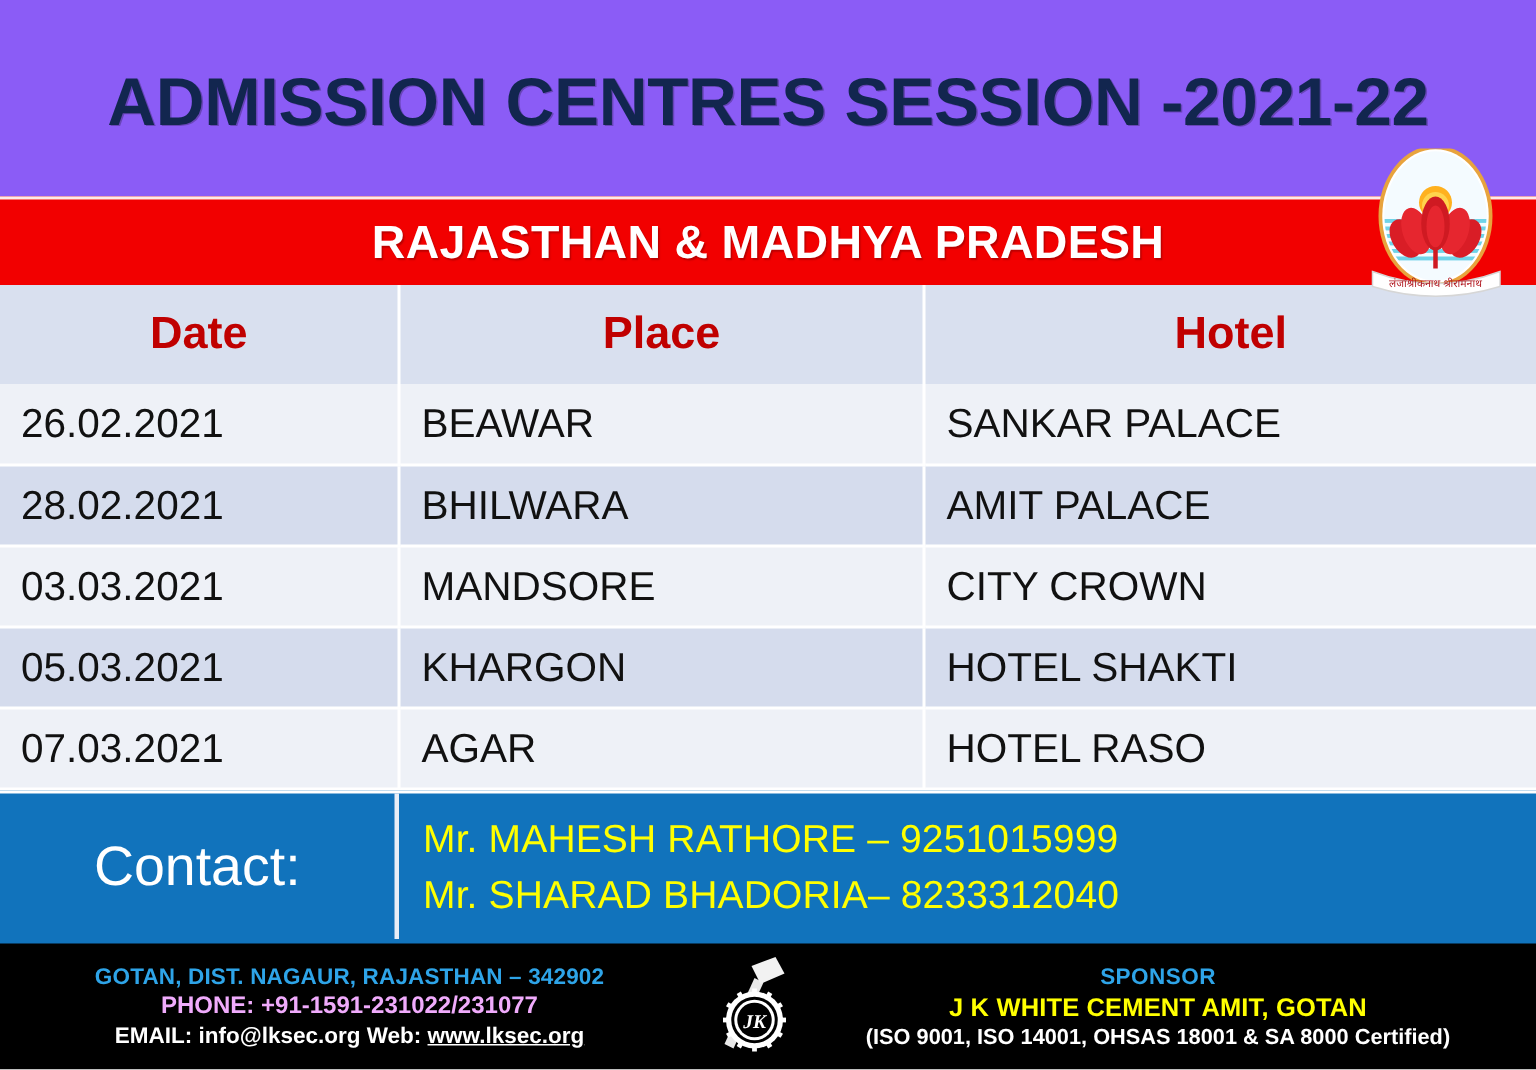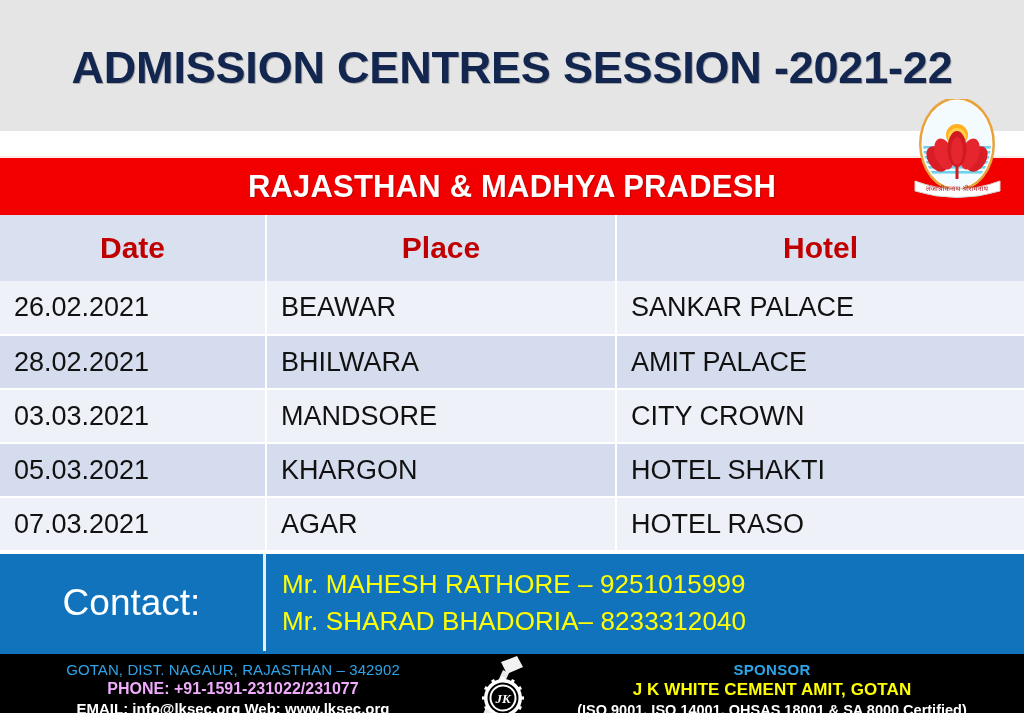"ADMISSION CENTRES SESSION -2021-22" .title-banner { background: #e5e5e5 -> #8b5cf6 }
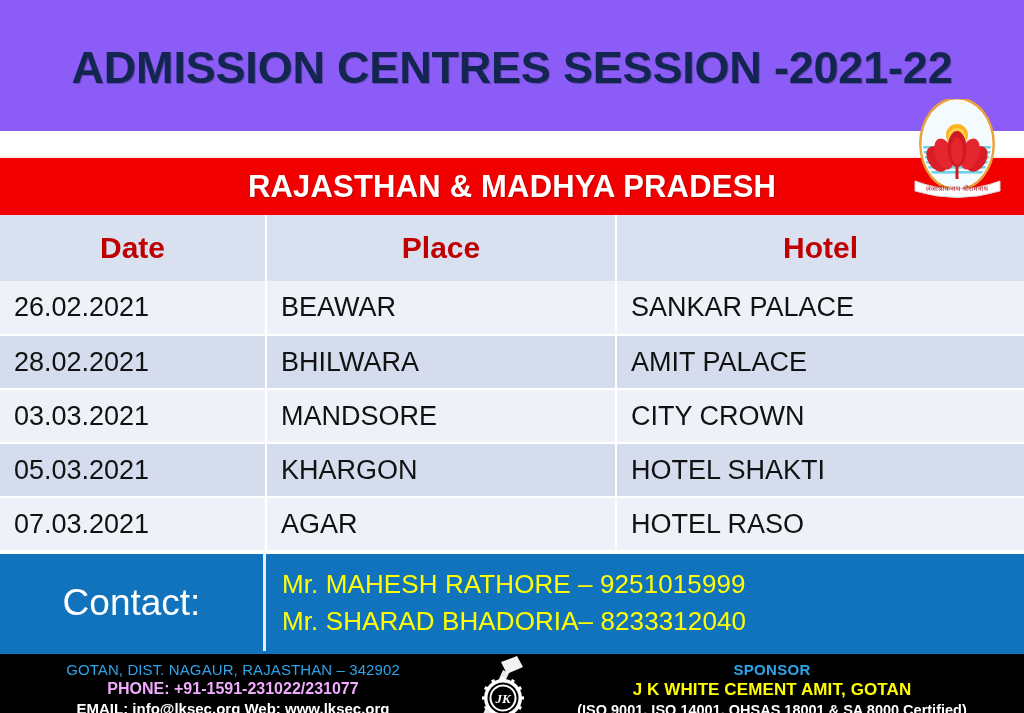"RAJASTHAN & MADHYA PRADESH" .sub-banner { margin-top: 25px -> none }
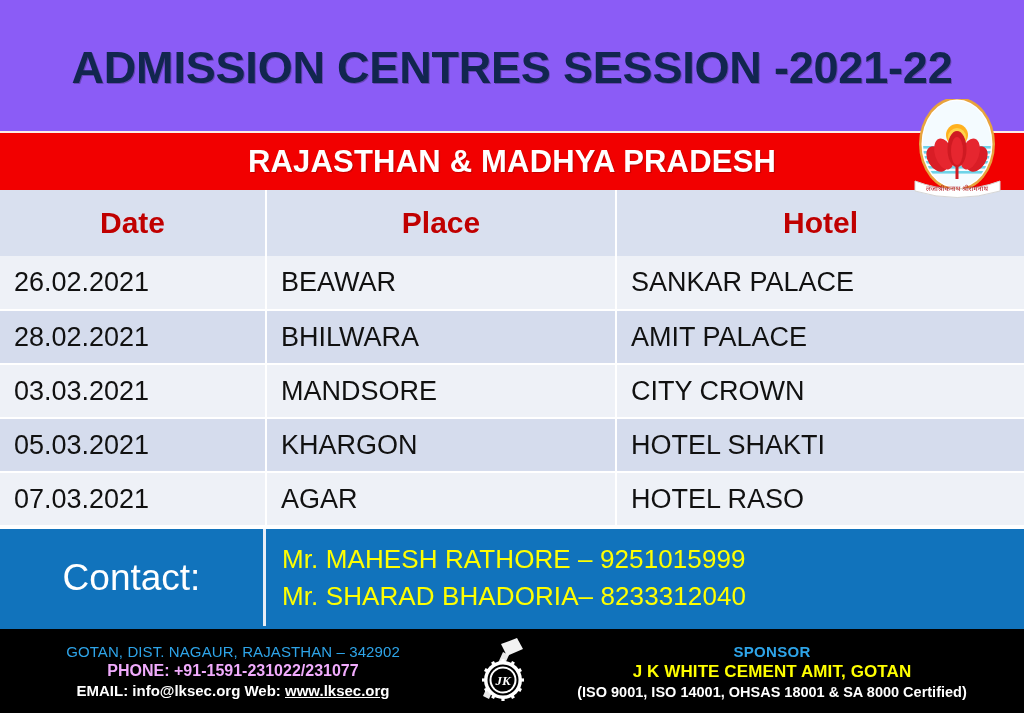"GOTAN, DIST. NAGAUR, RAJASTHAN –" .footer-addr { font-weight: normal -> bold }
